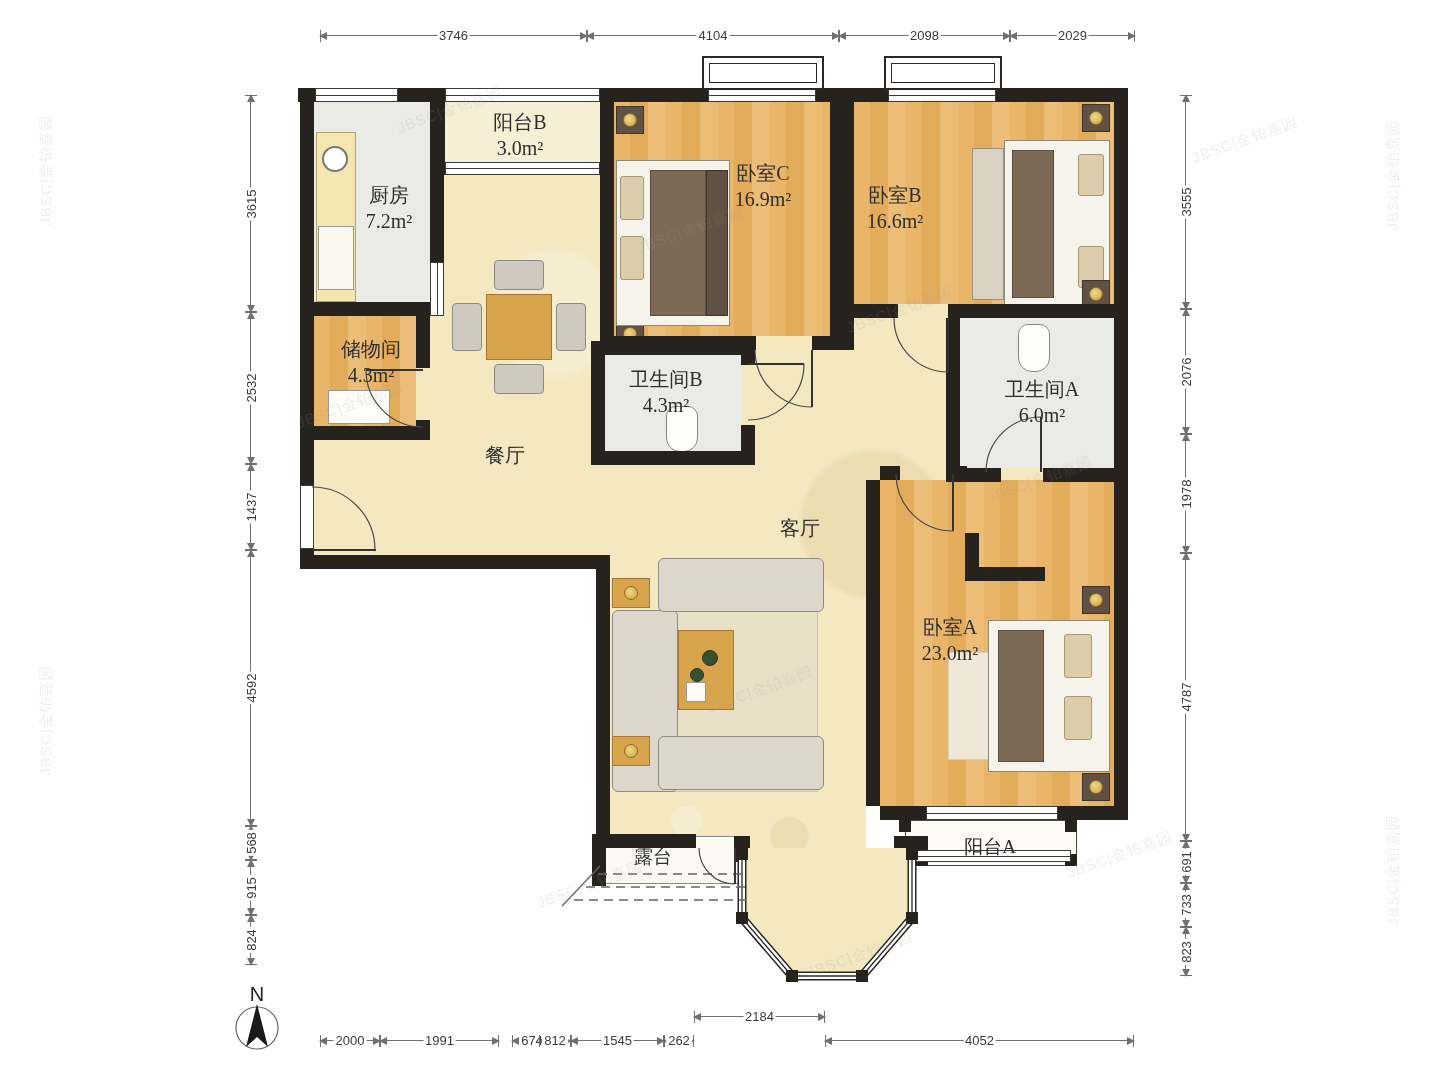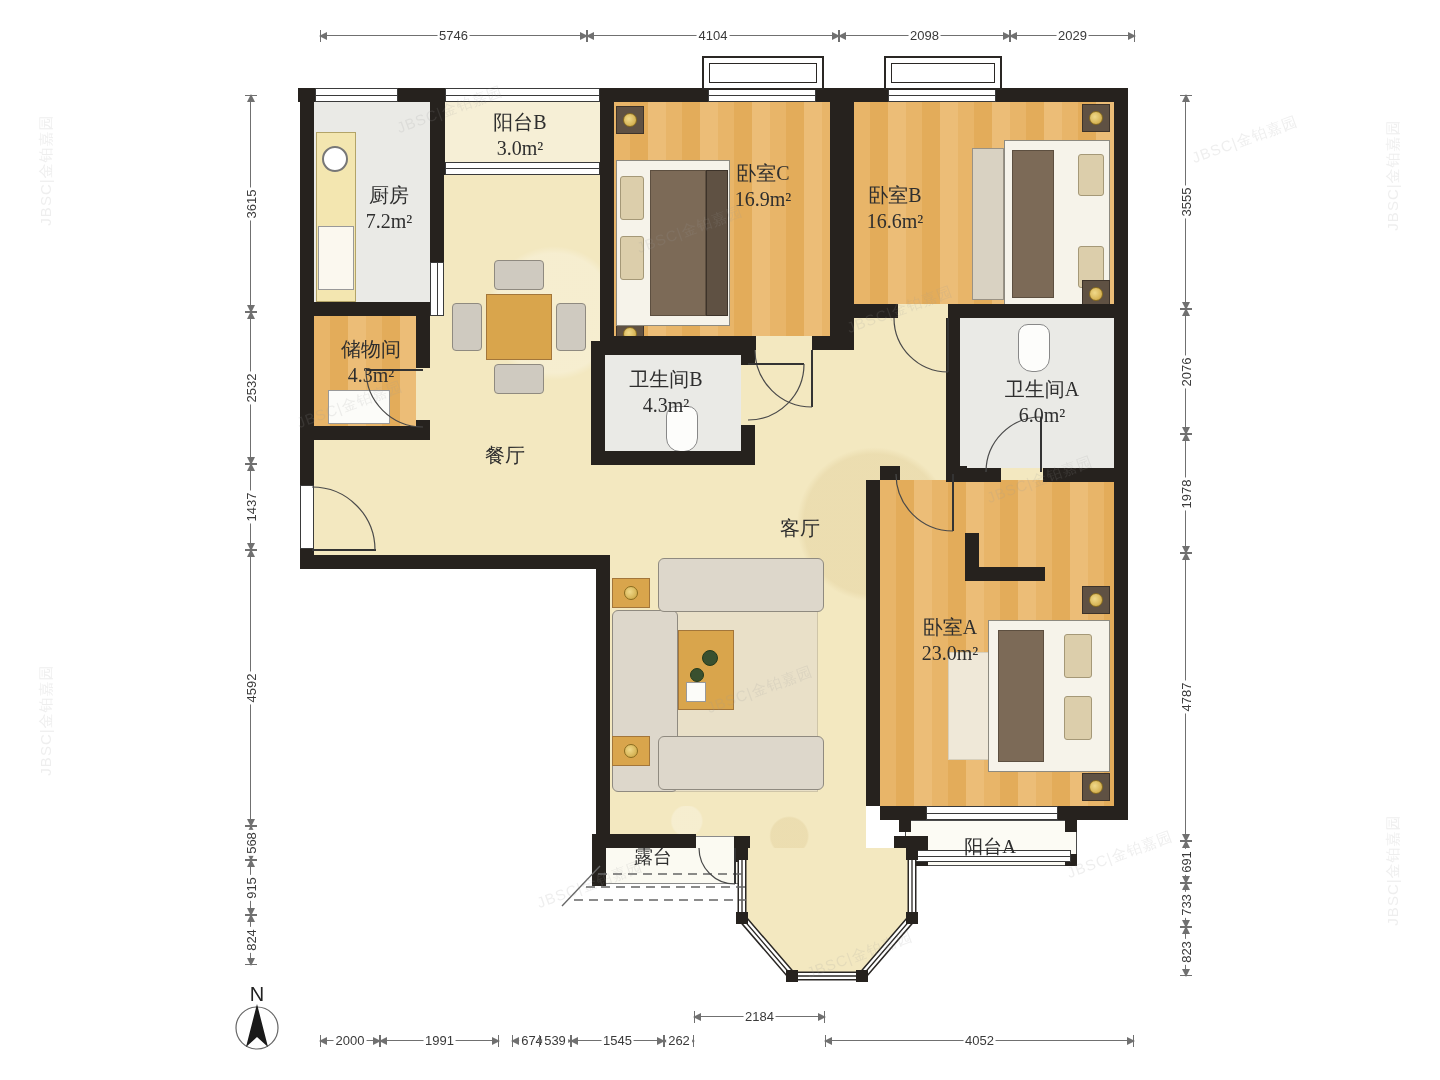"5746" span.dlab { text: 5746 -> 3746 }
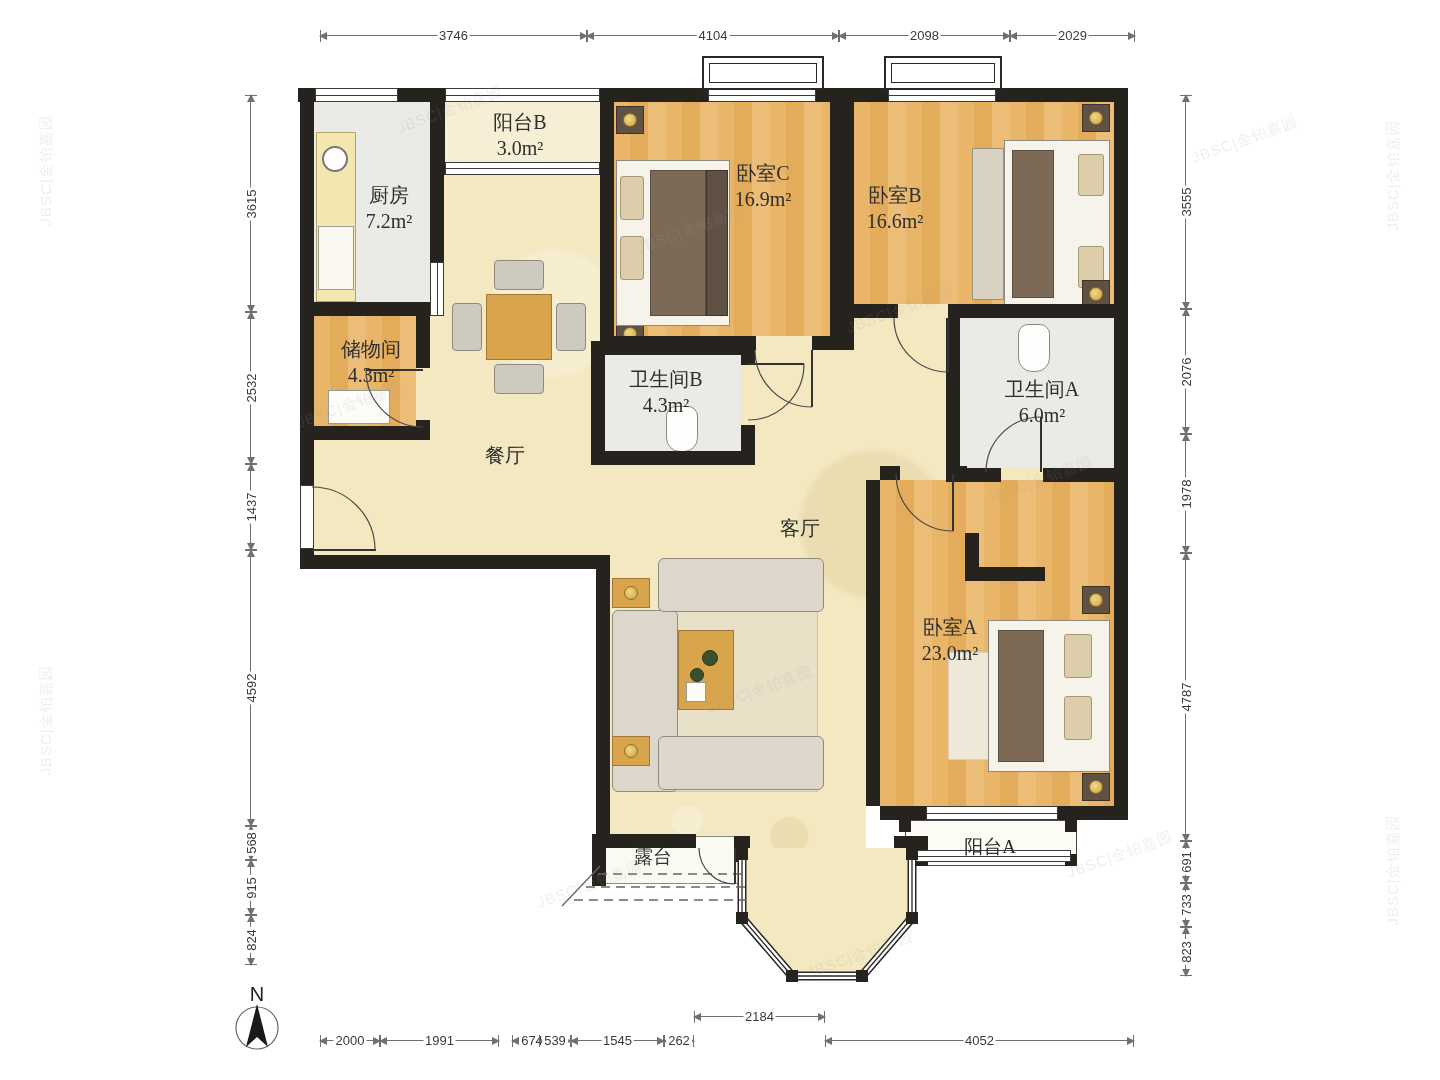"539" span.dlab { text: 539 -> 812 }
